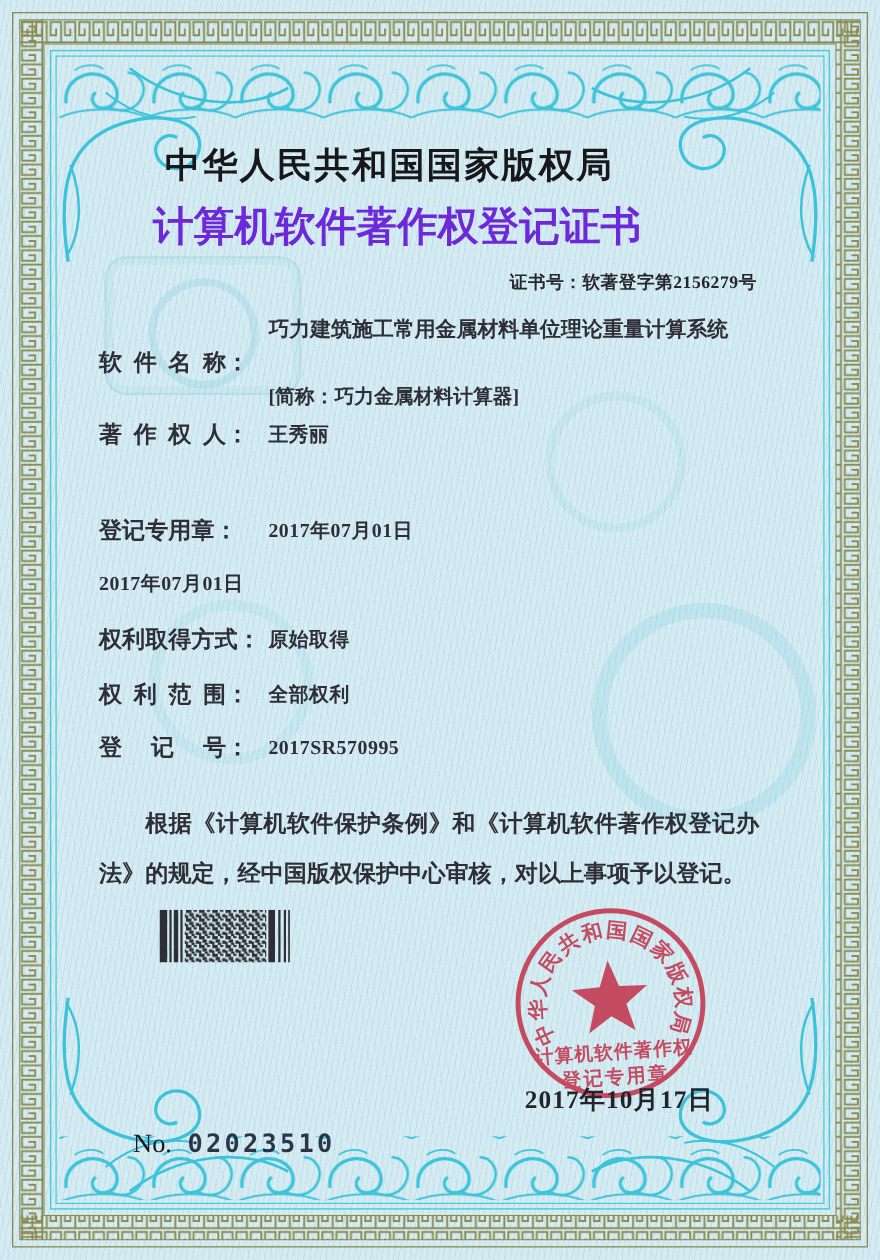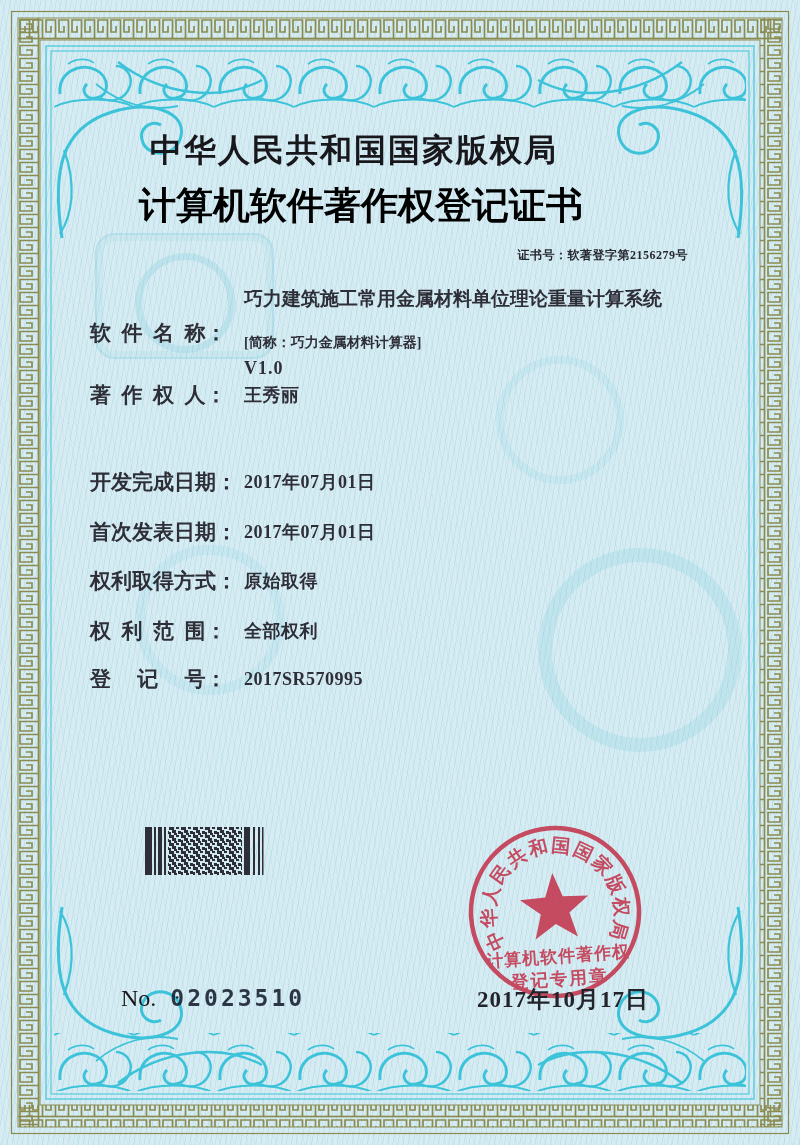"计算机软件著作权登记证书" .cert-title { color: #000000 -> #6d28d9 }
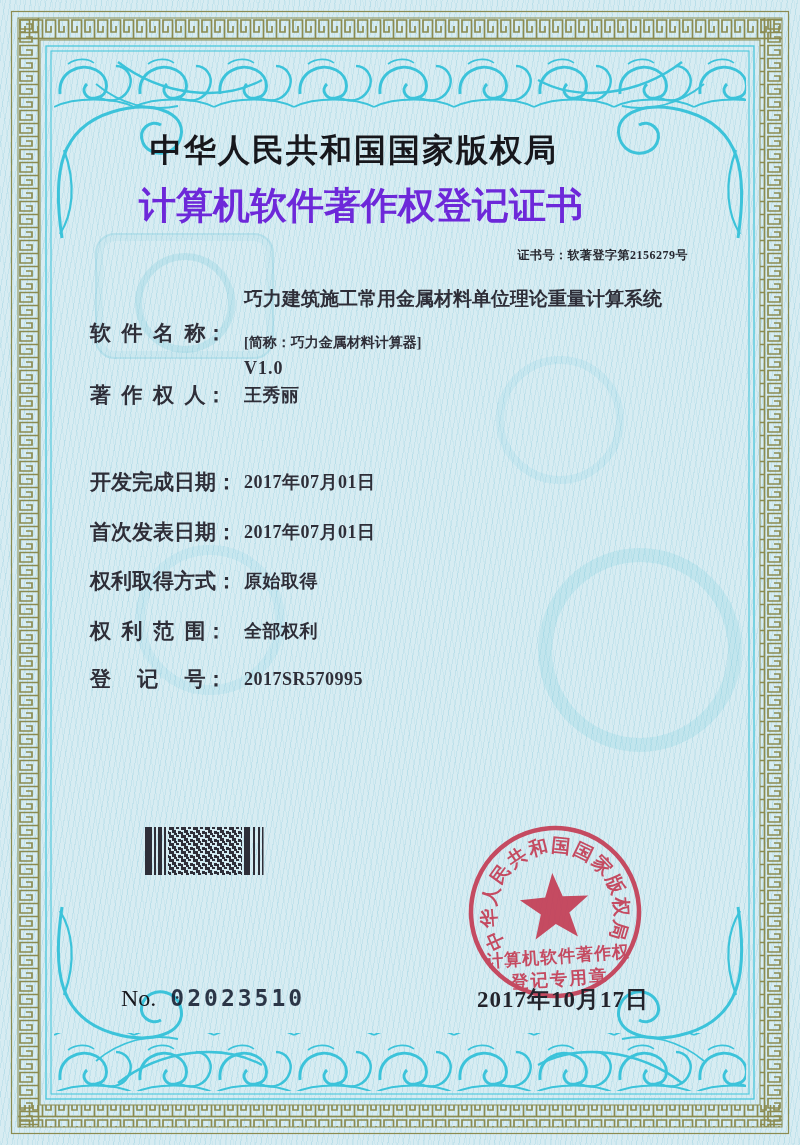"证书号：软著登字第2156279号" .cert-no { font-size: 12px -> 16px }
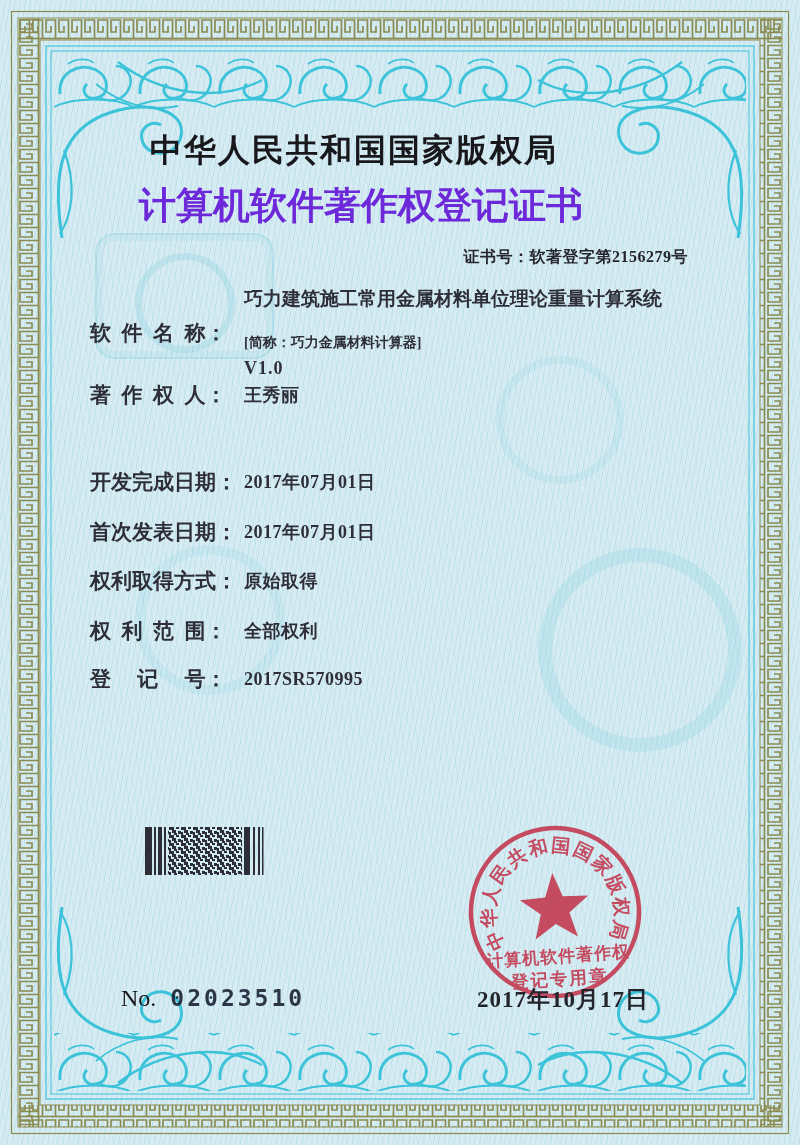"巧力建筑施工常用金属材料单位理论重量计算系统" .name-lines { gap: none -> 24px }
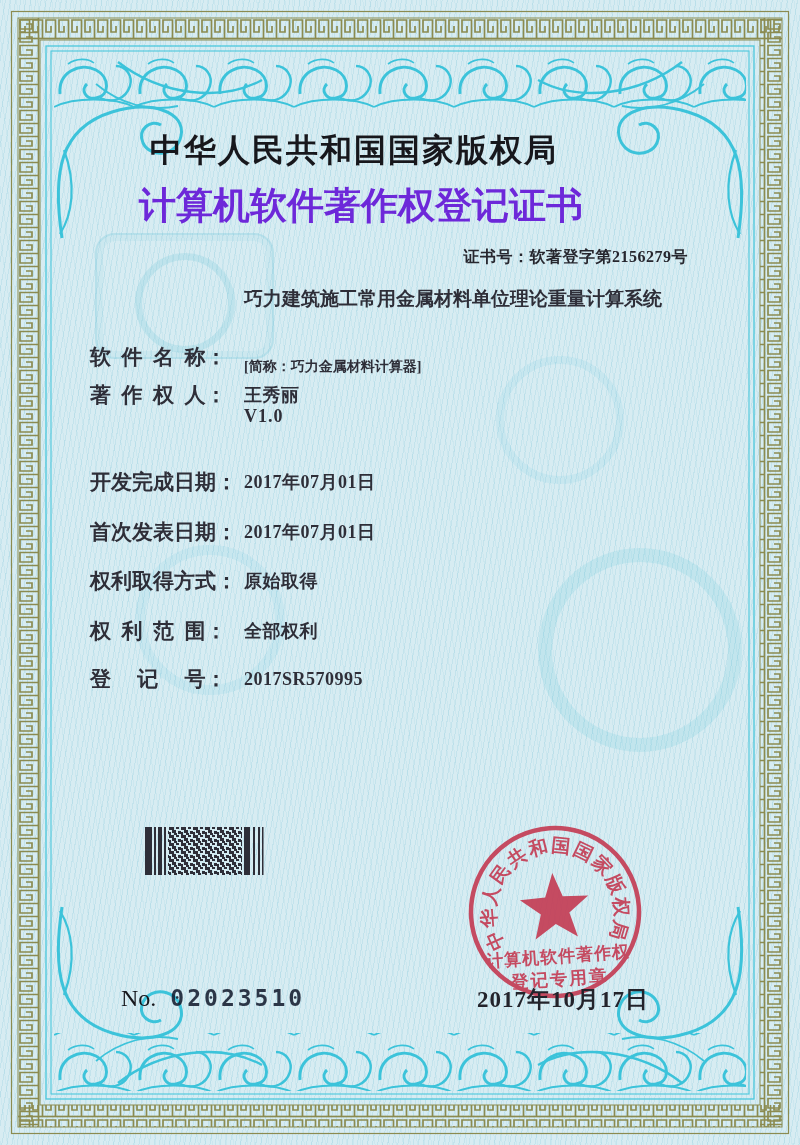"[简称：巧力金属材料计算器]" .name-lines .l2 { font-size: 14px -> 18px; margin-top: 22px -> 12px }
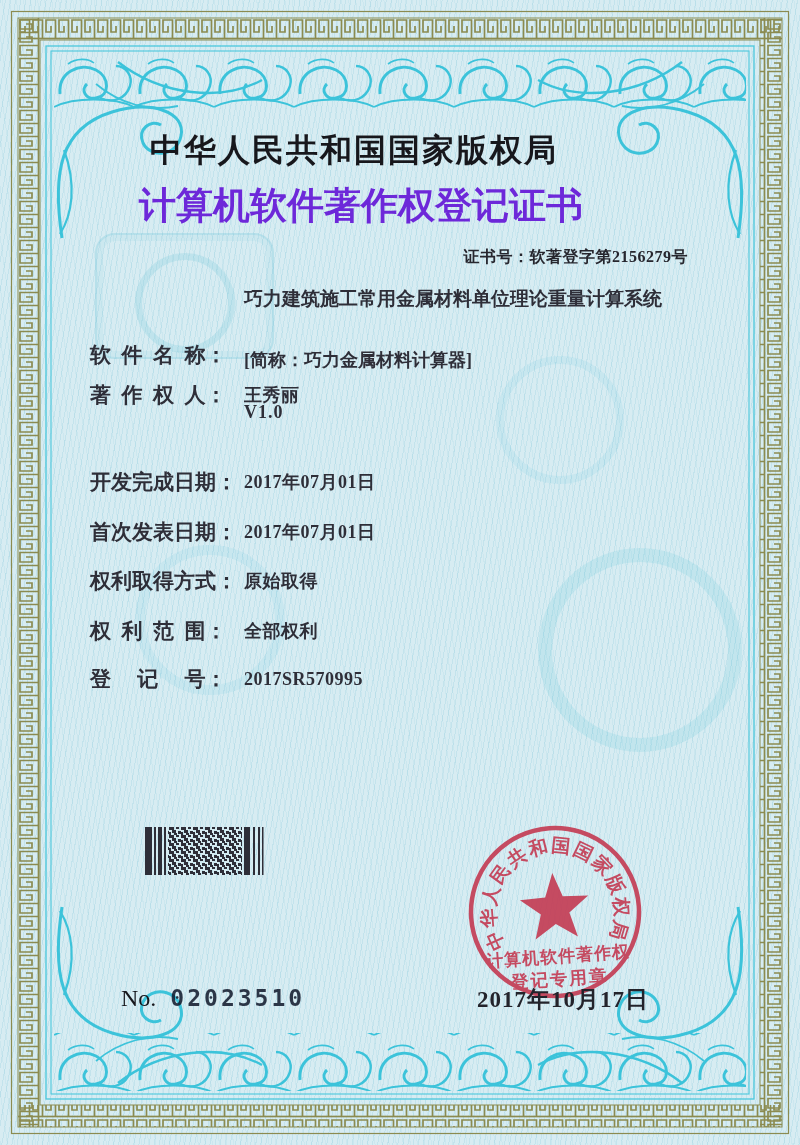"V1.0" span.l3 { html: <span>V1.0</span> -> none }
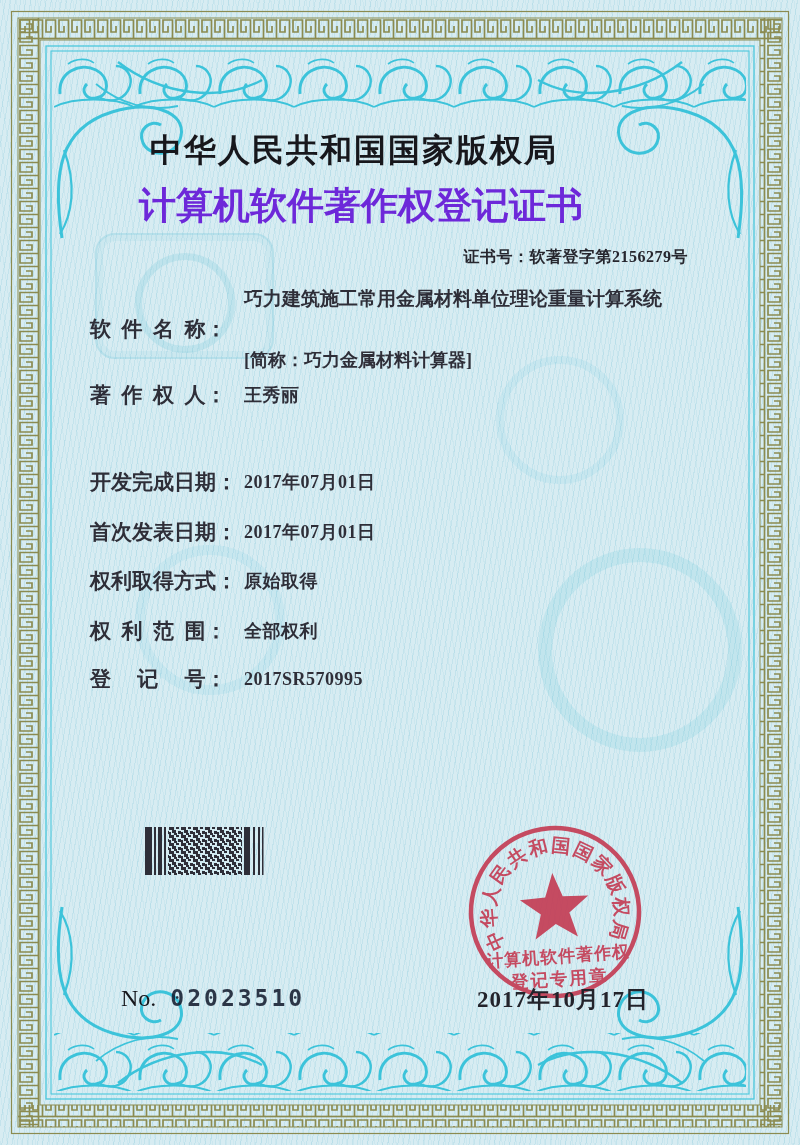"开发完成日期：" span.lbl { text: 开发完成日期 -> 登记专用章 }
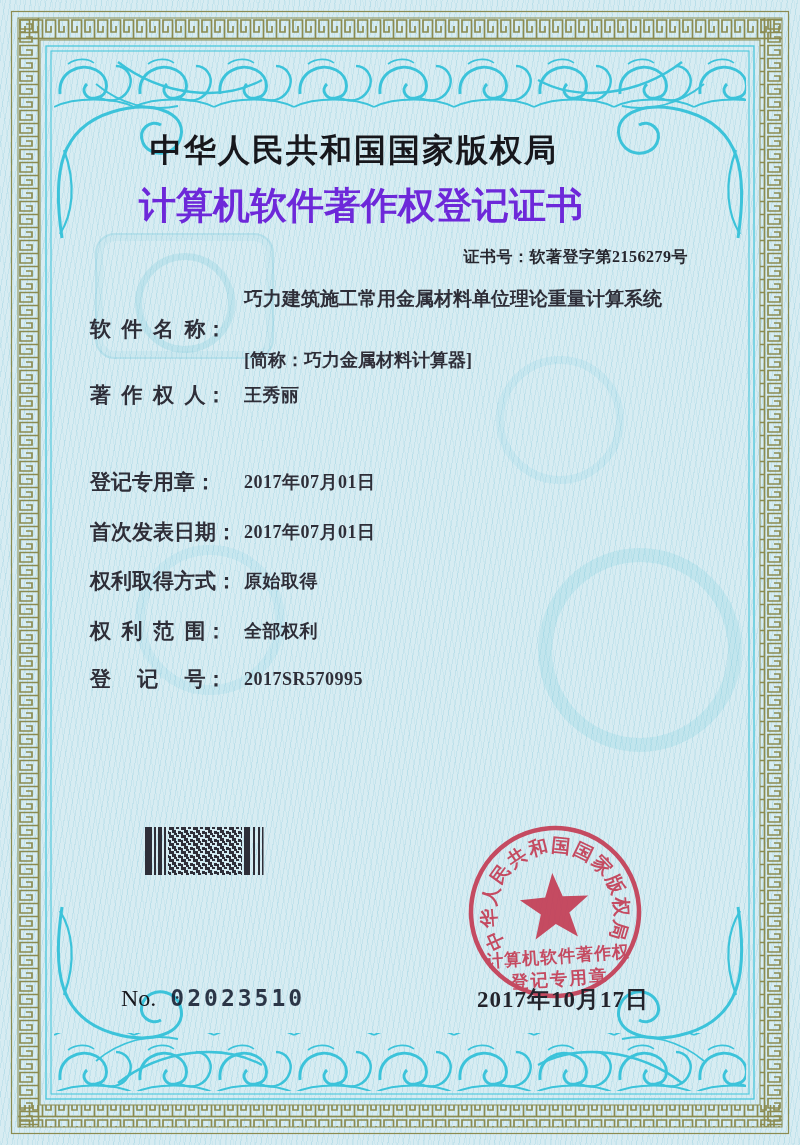"首次发表日期：" span.lbl { html: <span>首次发表日期：</span> -> none }
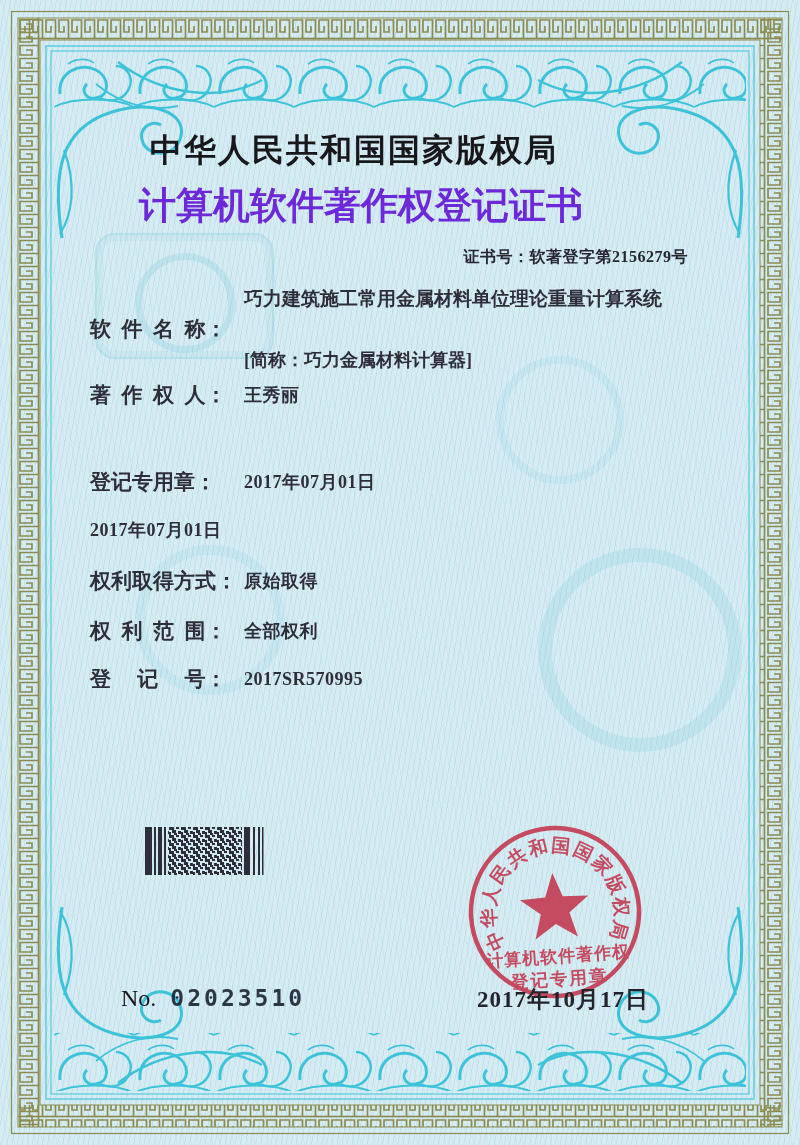"根据《计算机软件保护条例》和《计算机软件著作权登记办法》的规定，经中国版权保护中" p.statement { html: none -> <p>根据《计算机软件保护条例》和《计算机软件著作权登记办法》的规定，经中国版权保护中心审核，对以上事项予以登记。</p> }
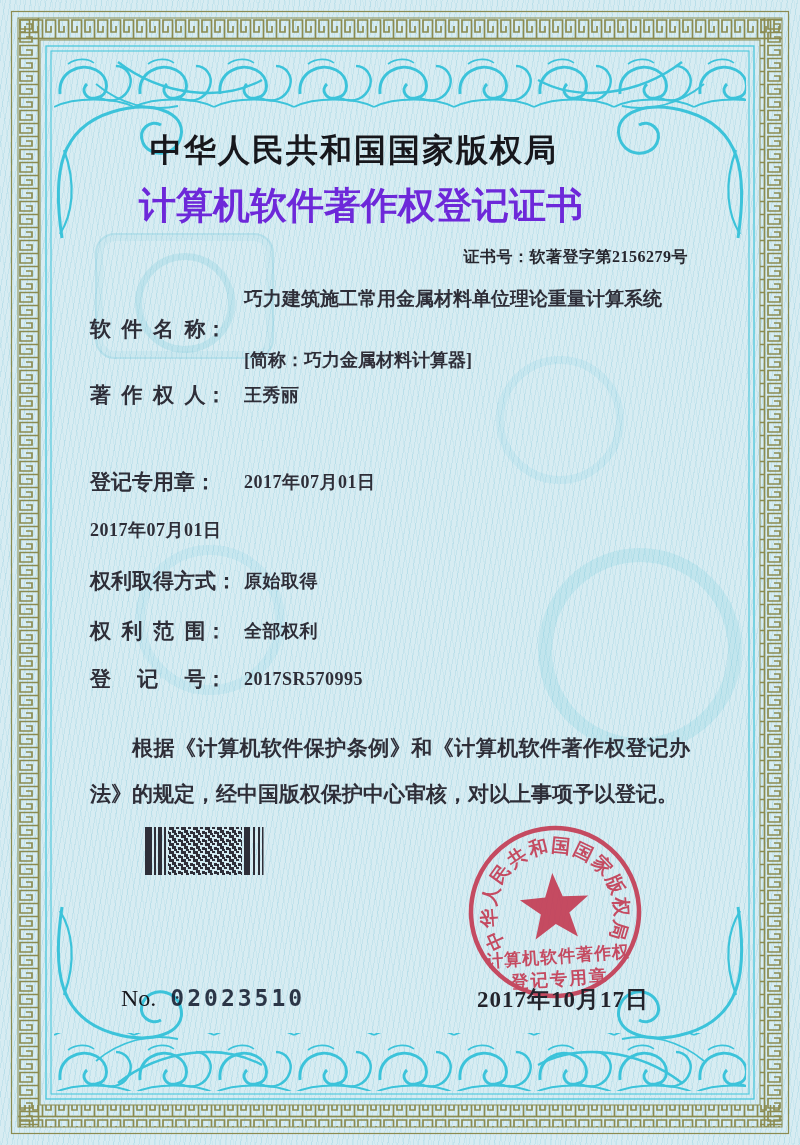"No." .serial .prefix { margin-top: none -> 42px }
